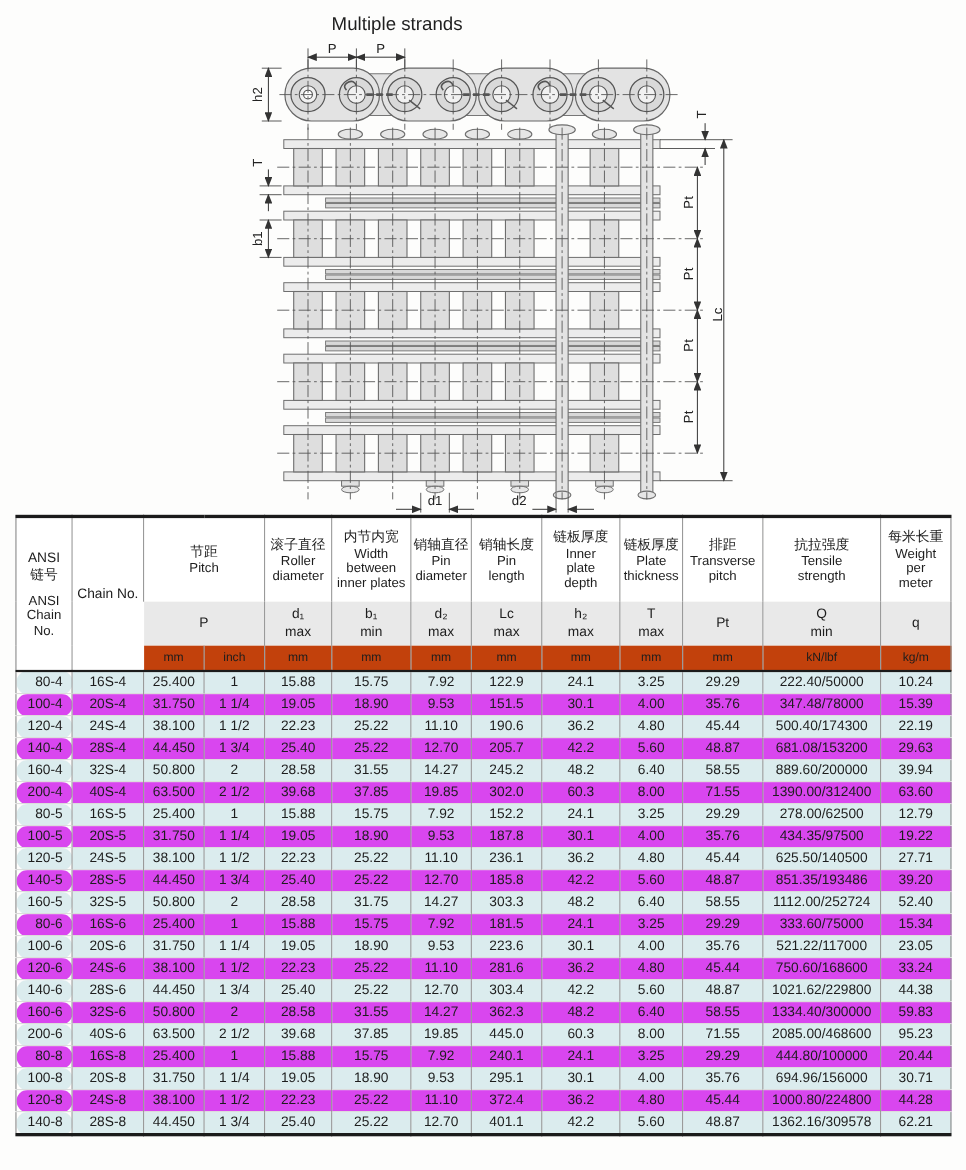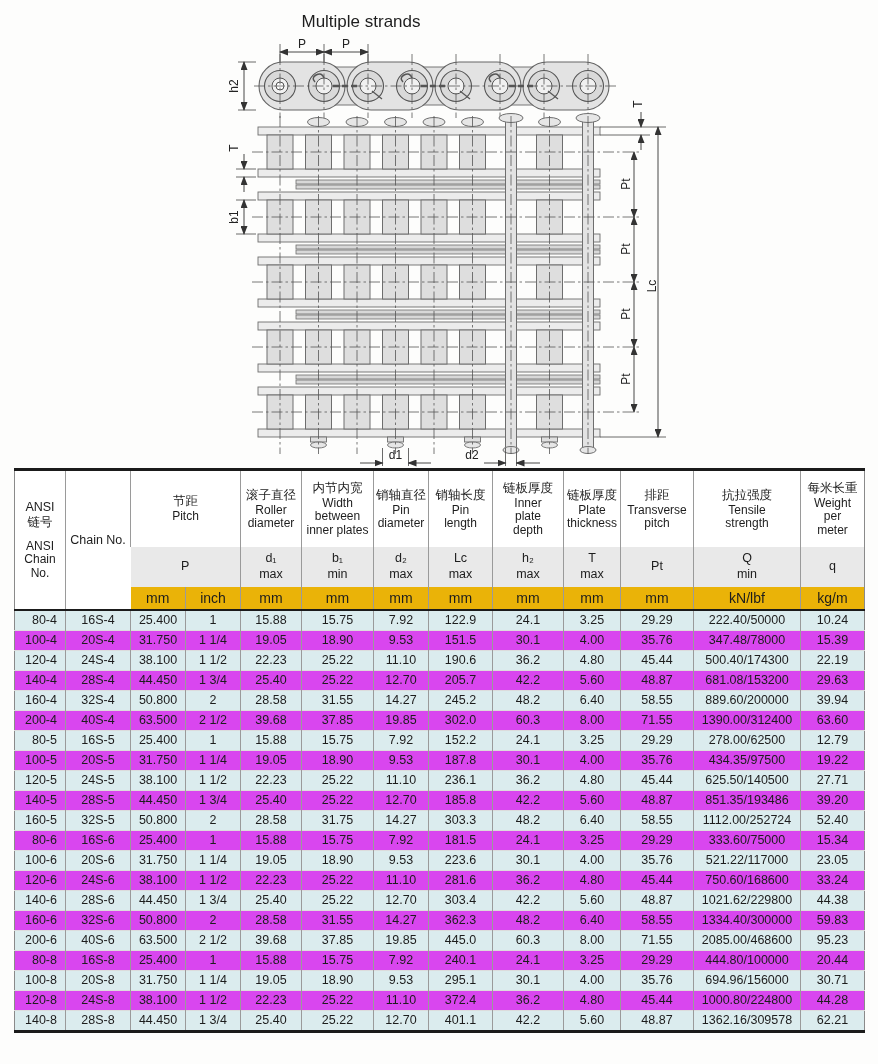"mm" thead tr.unitrow th { background: #eab308 -> #c2410c; font-size: 14px -> 11px }
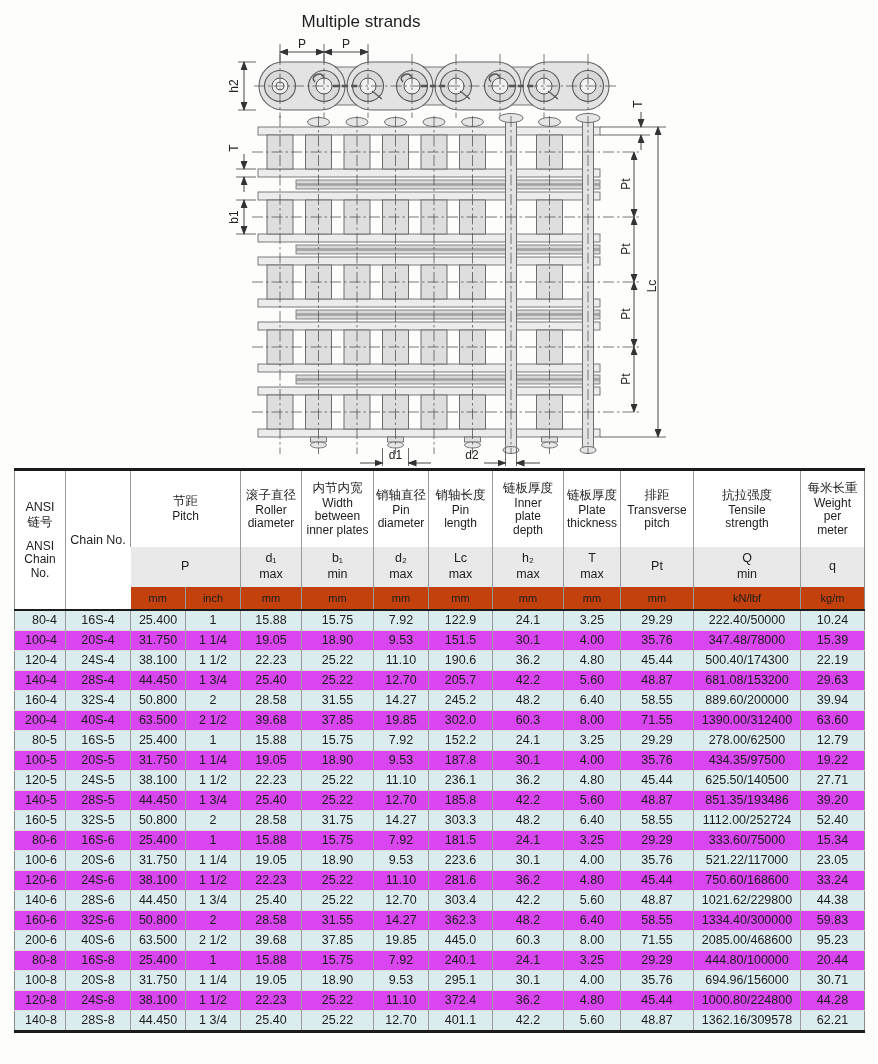"80-4" tbody td.c0 { border-radius: none -> 10px }
